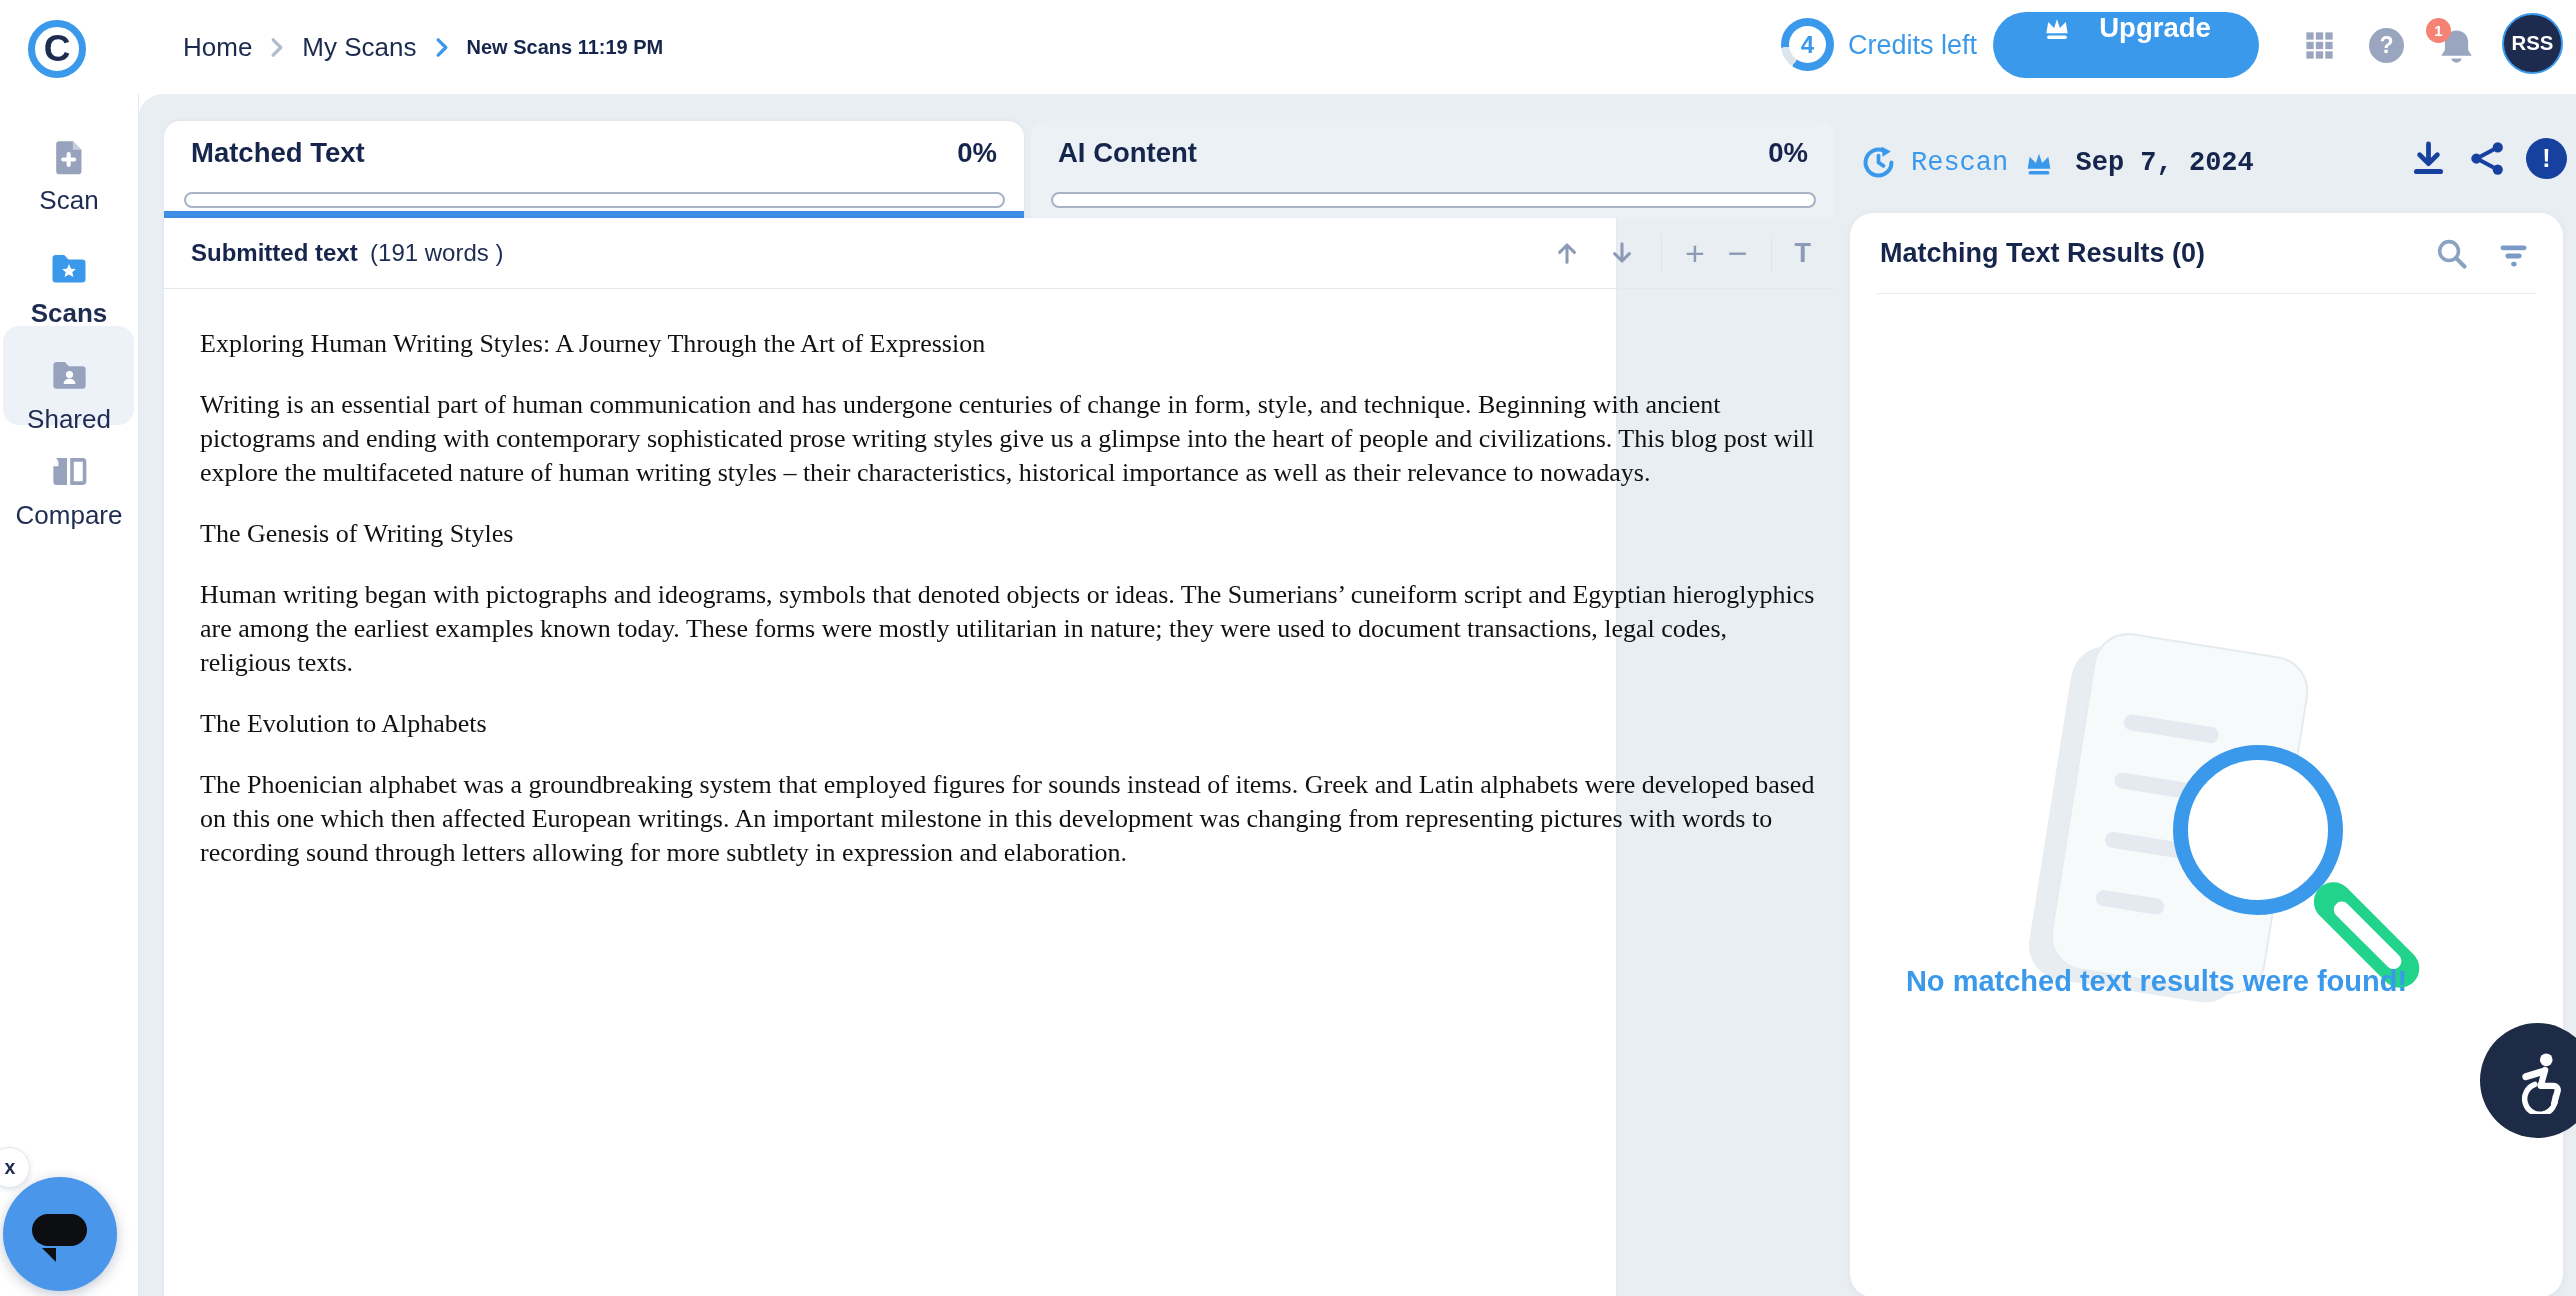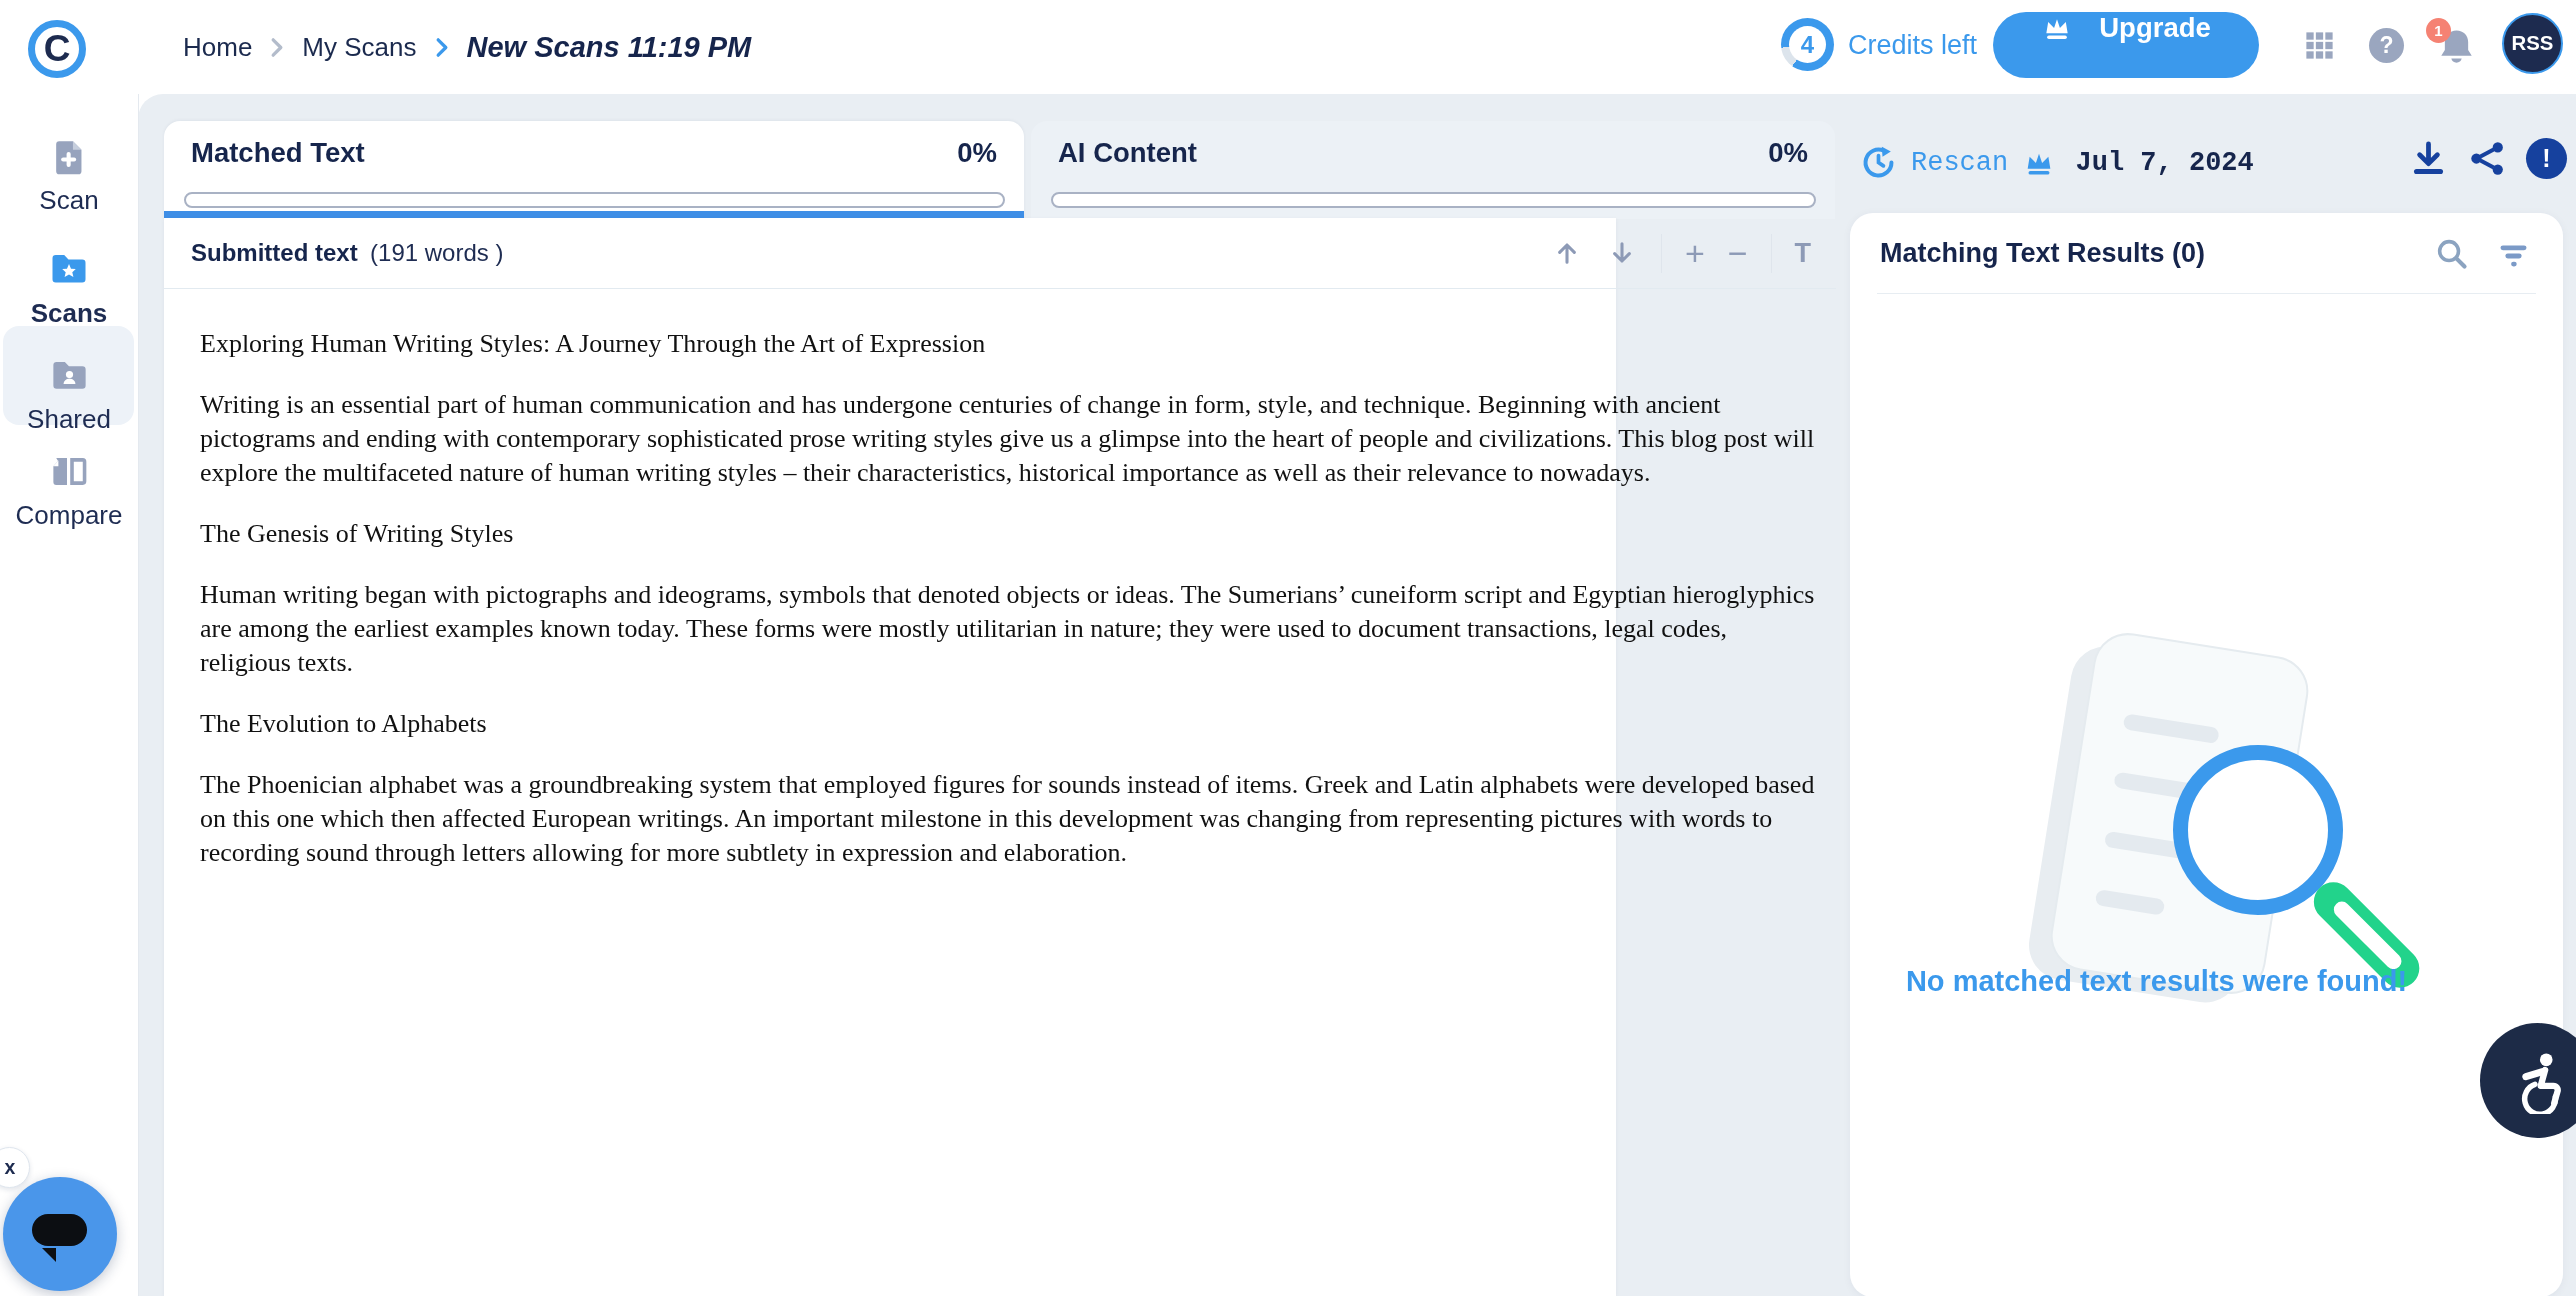"New Scans 11:19 PM" .crumb-current { font-size: 29px -> 20px; font-style: italic -> none }
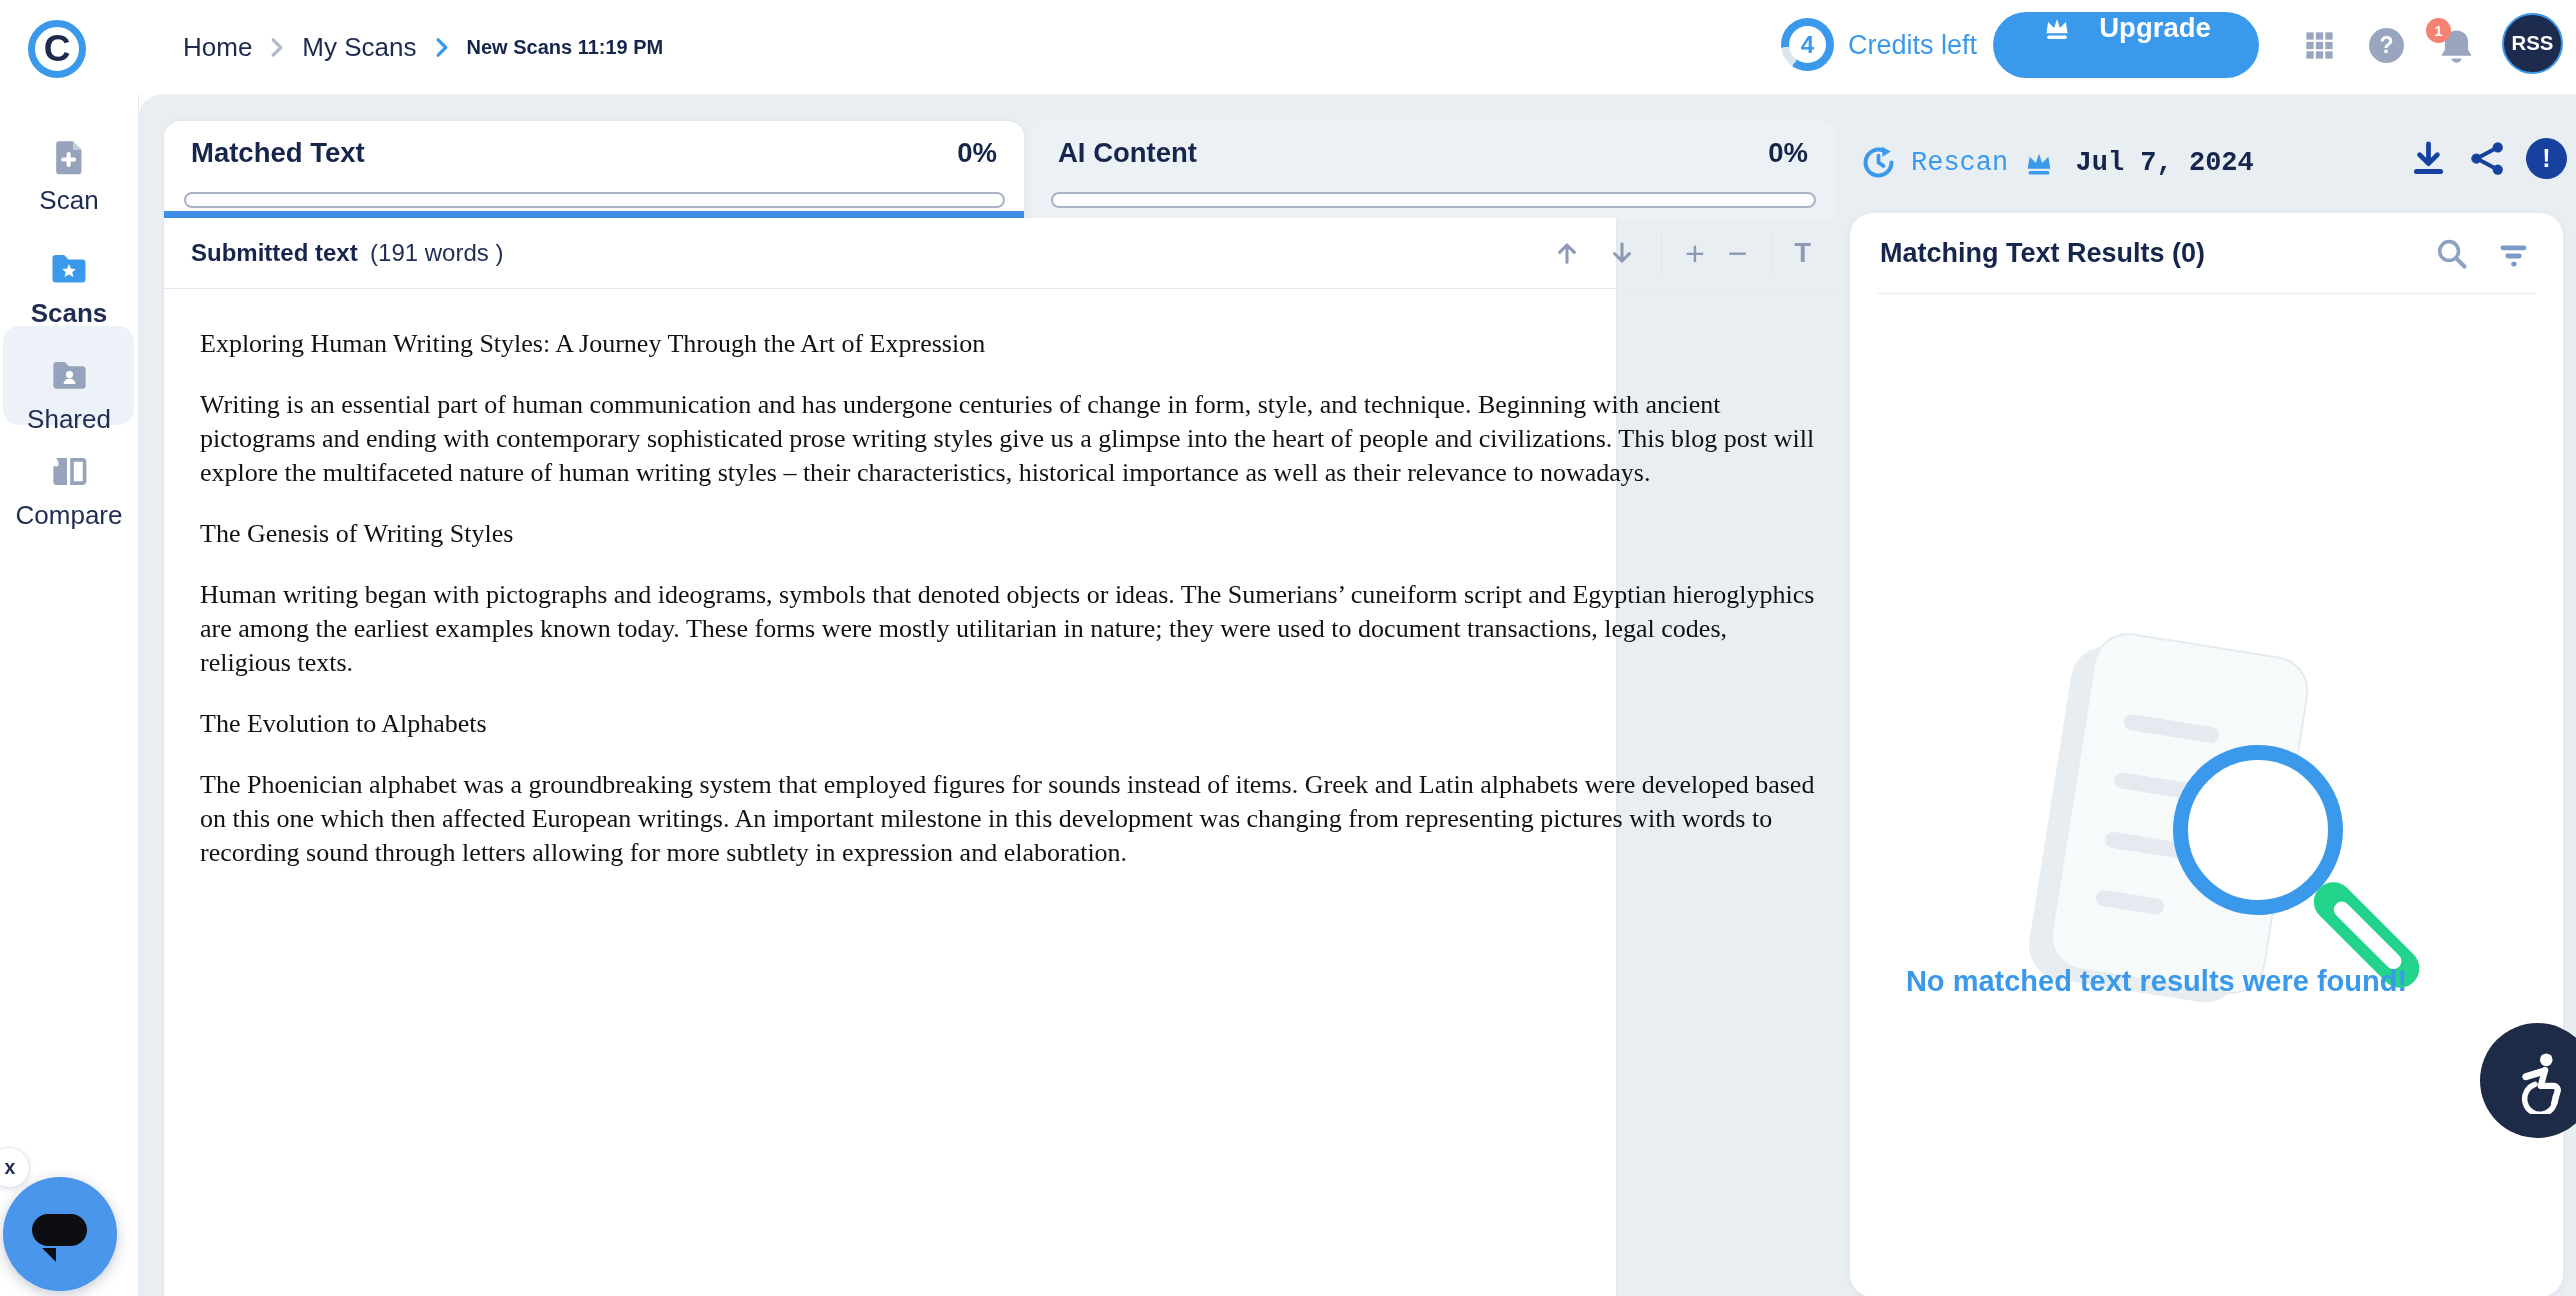"Jul 7, 2024" span.rescan-date { text: Jul -> Sep }
